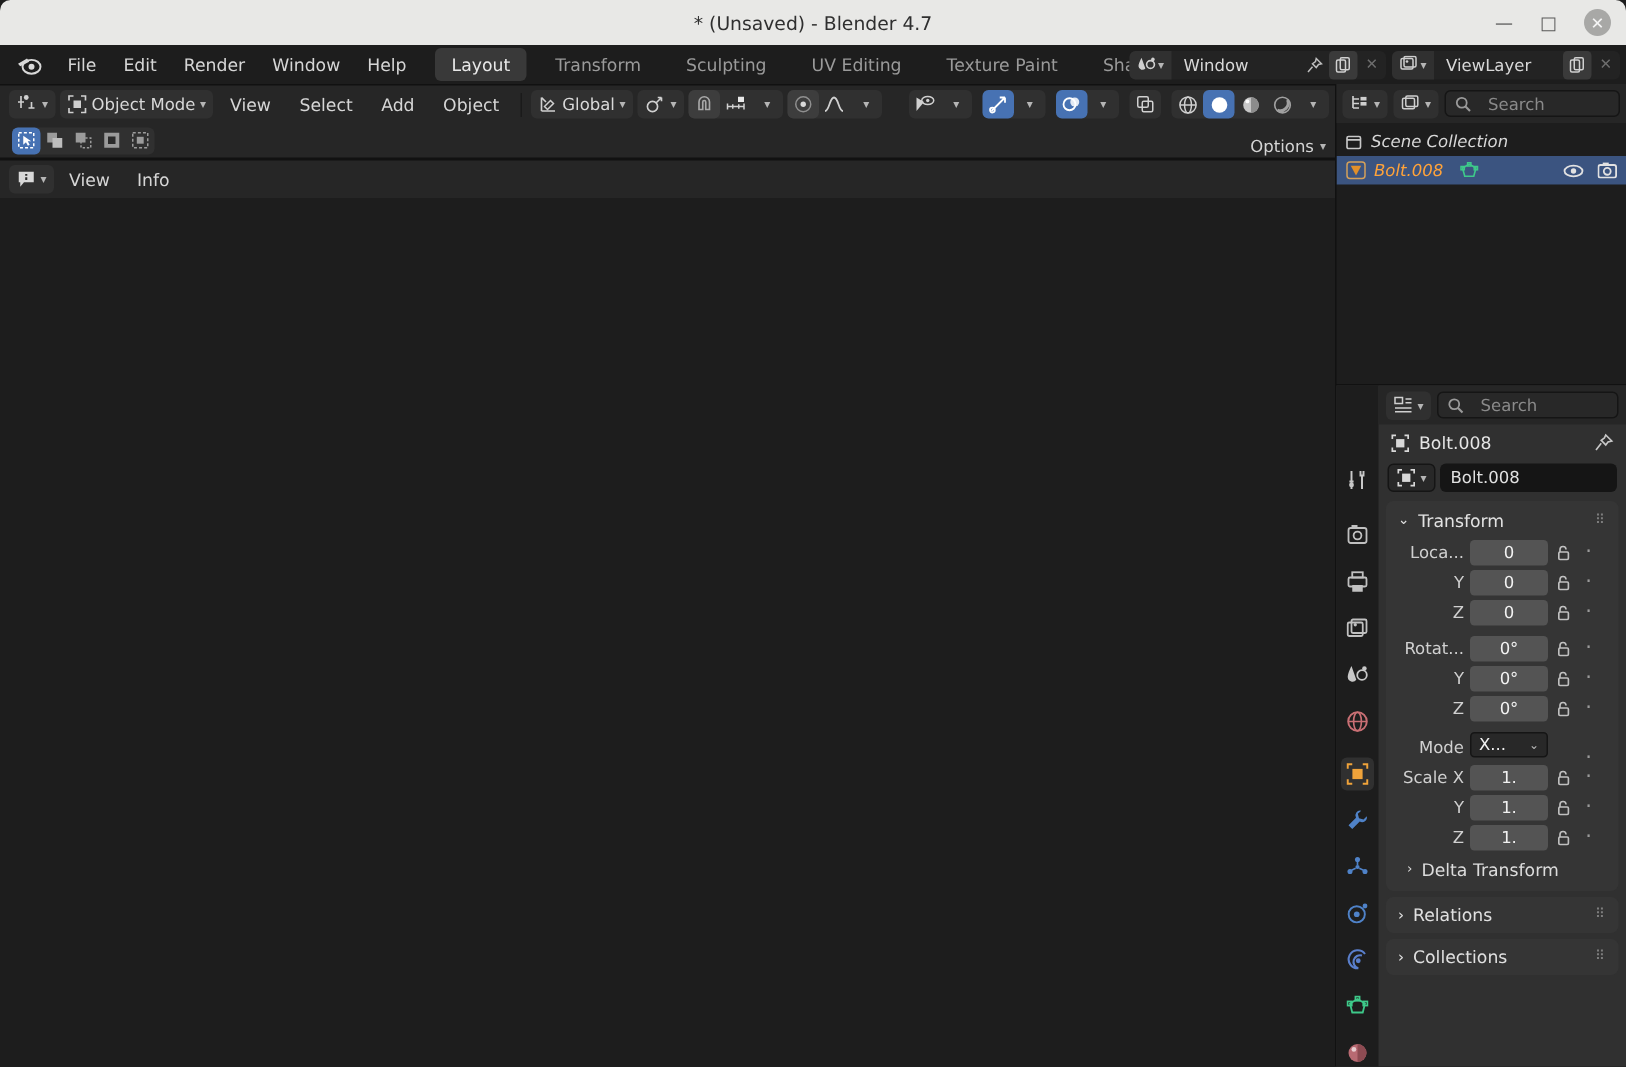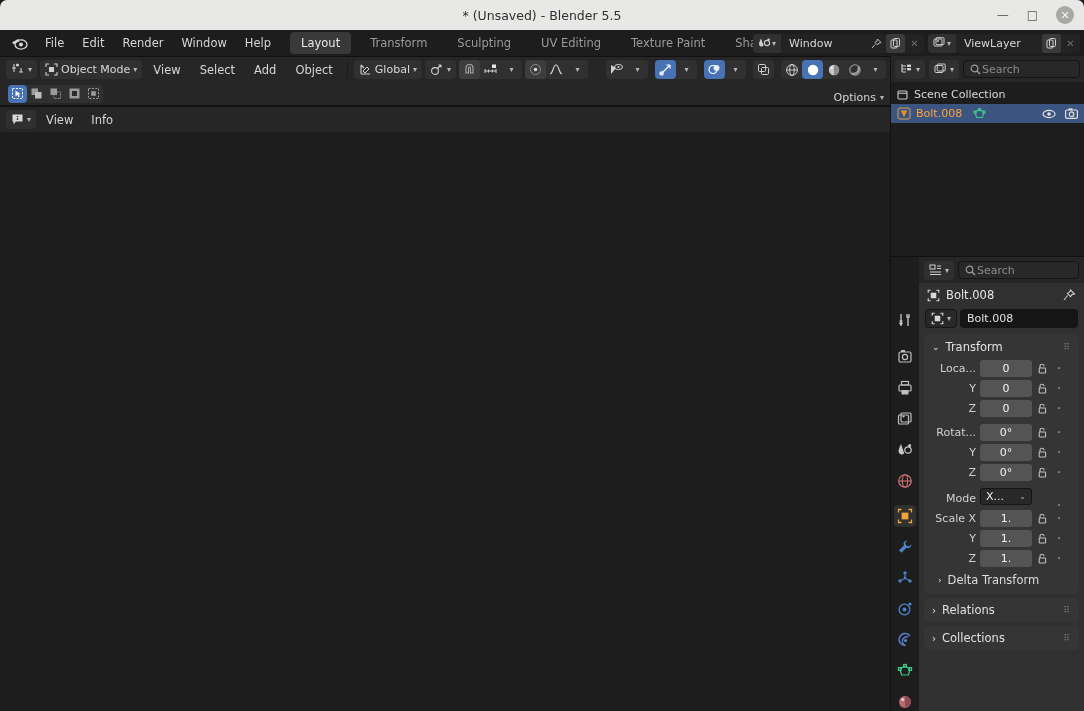"* (Unsaved) - Blender 5.5" div.ttl { text: 5.5 -> 4.7 }
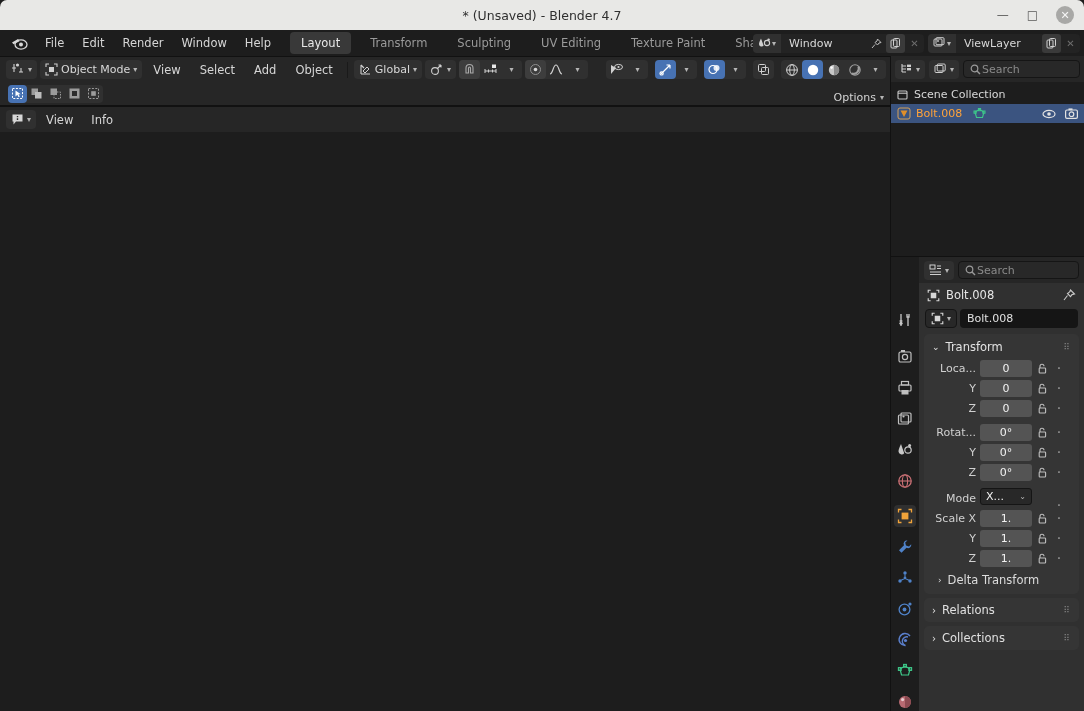"Search" .searchbox { gap: 1px -> 11px }
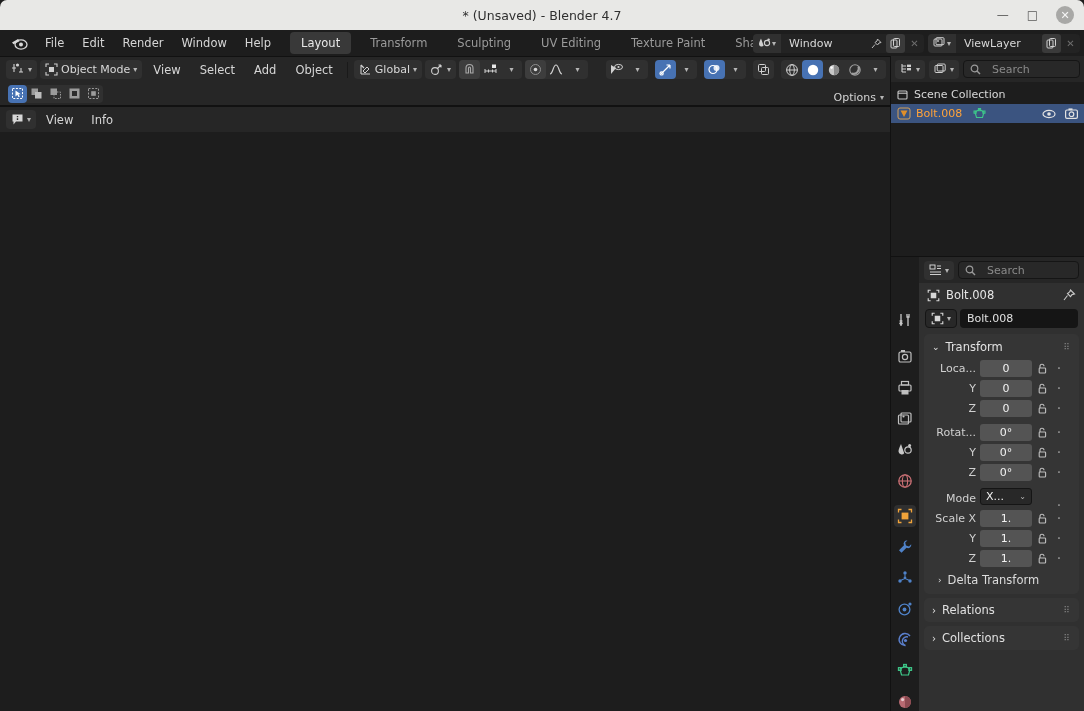"Scene Collection" .ol-tree { font-style: none -> italic }
